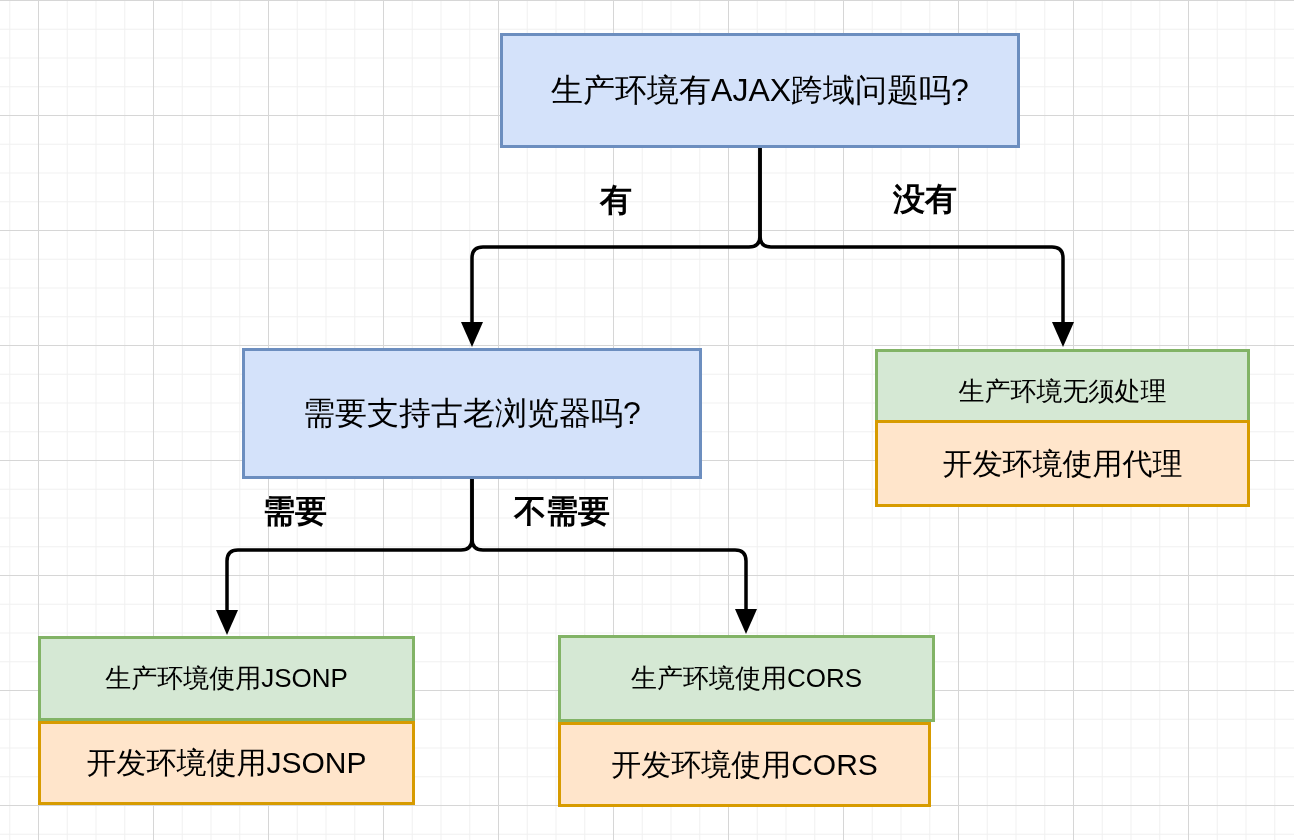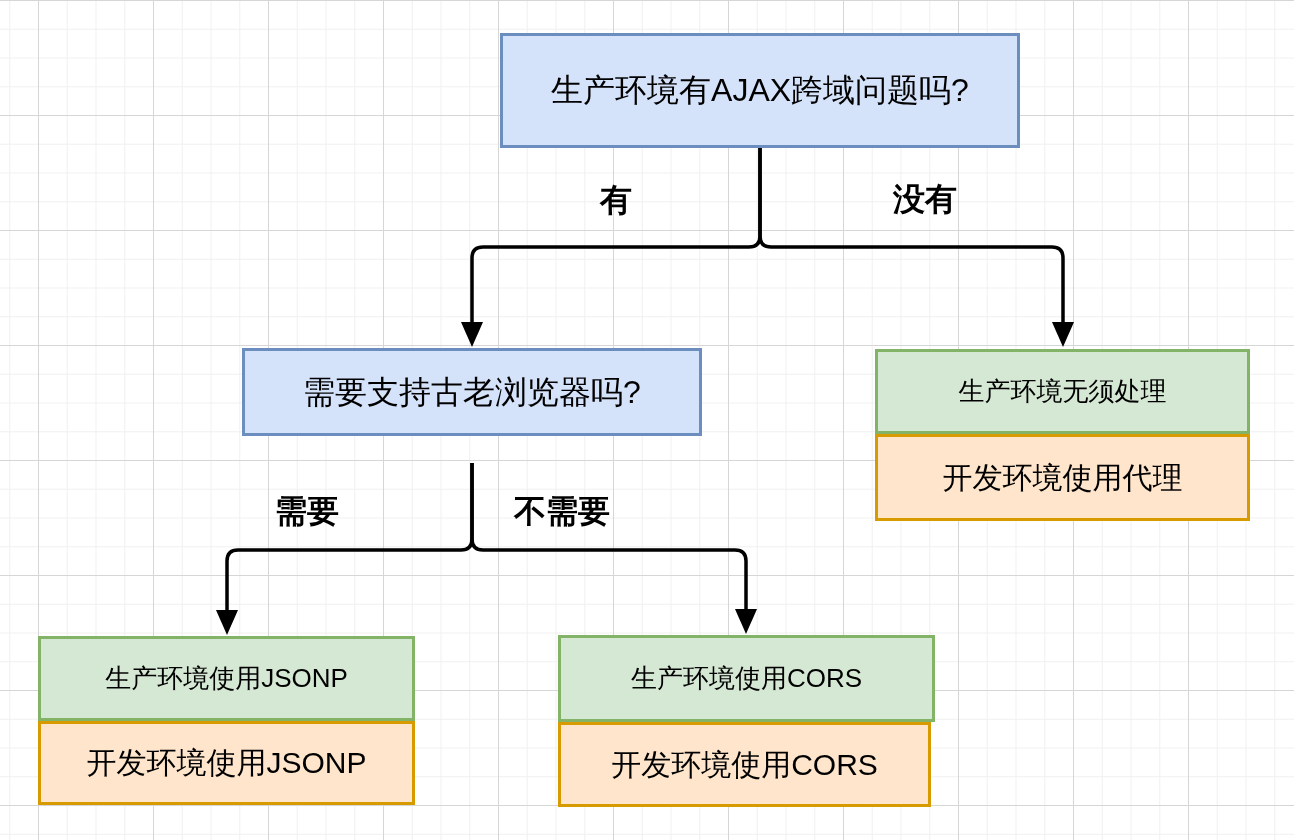"需要支持古老浏览器吗?" div.node { height: 88px -> 131px }
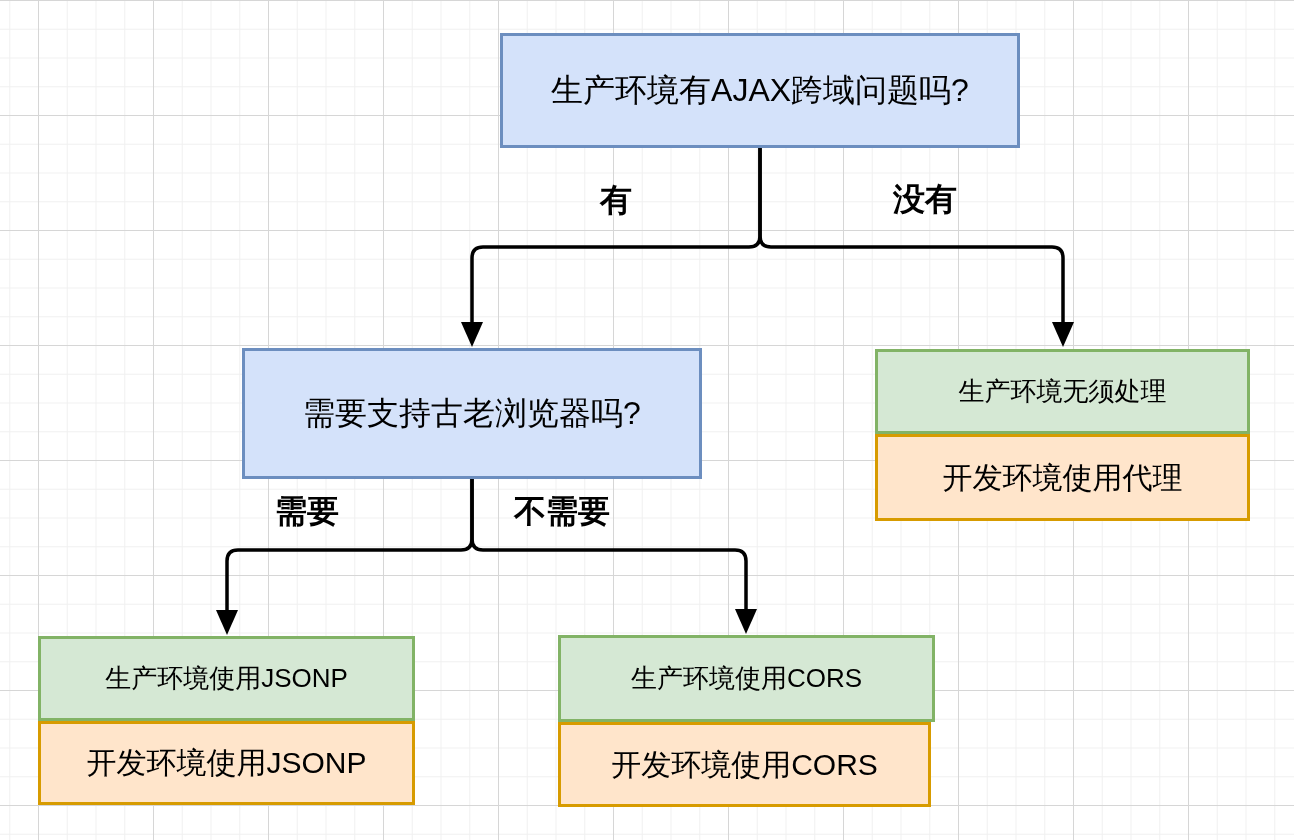"开发环境使用代理" div.node { top: 434px -> 420px }
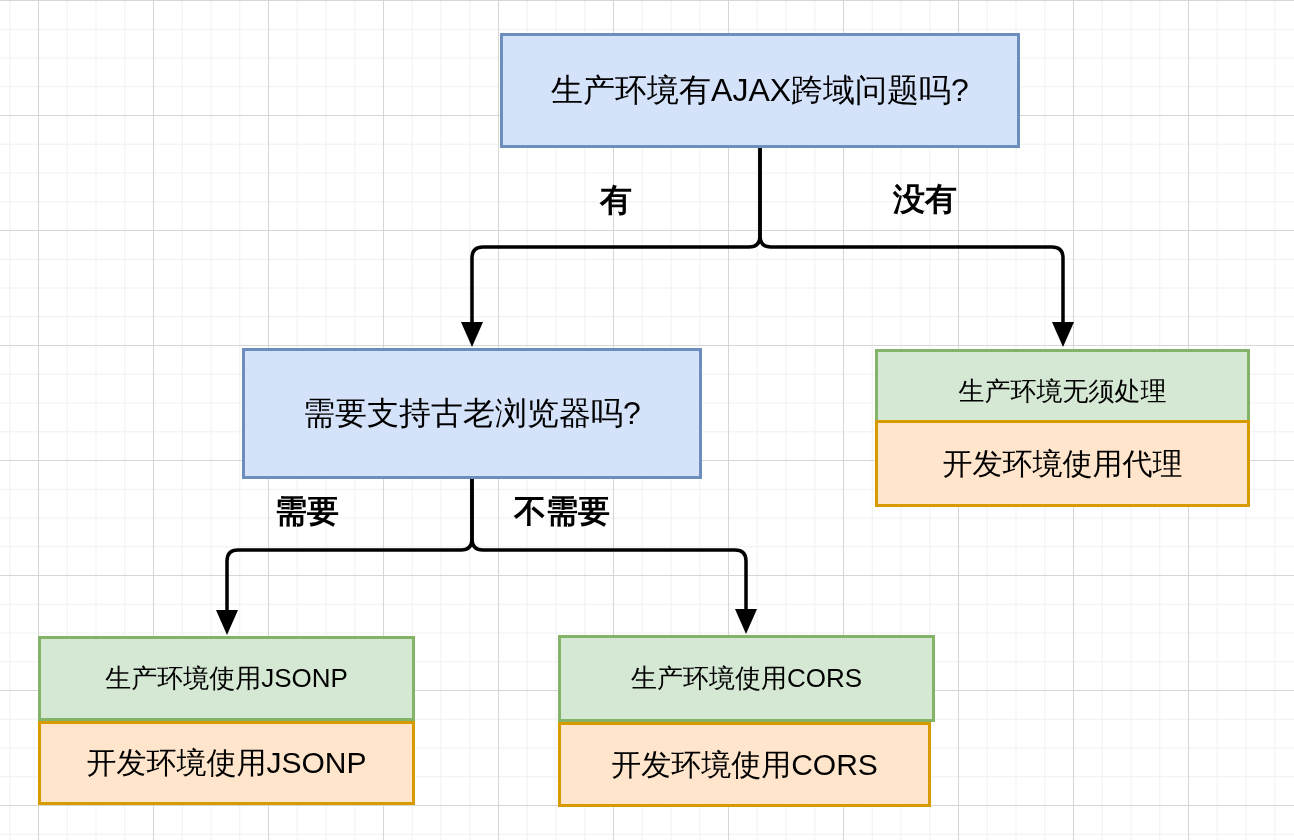"需要" div.edge-label { margin-left: 12px -> none }
